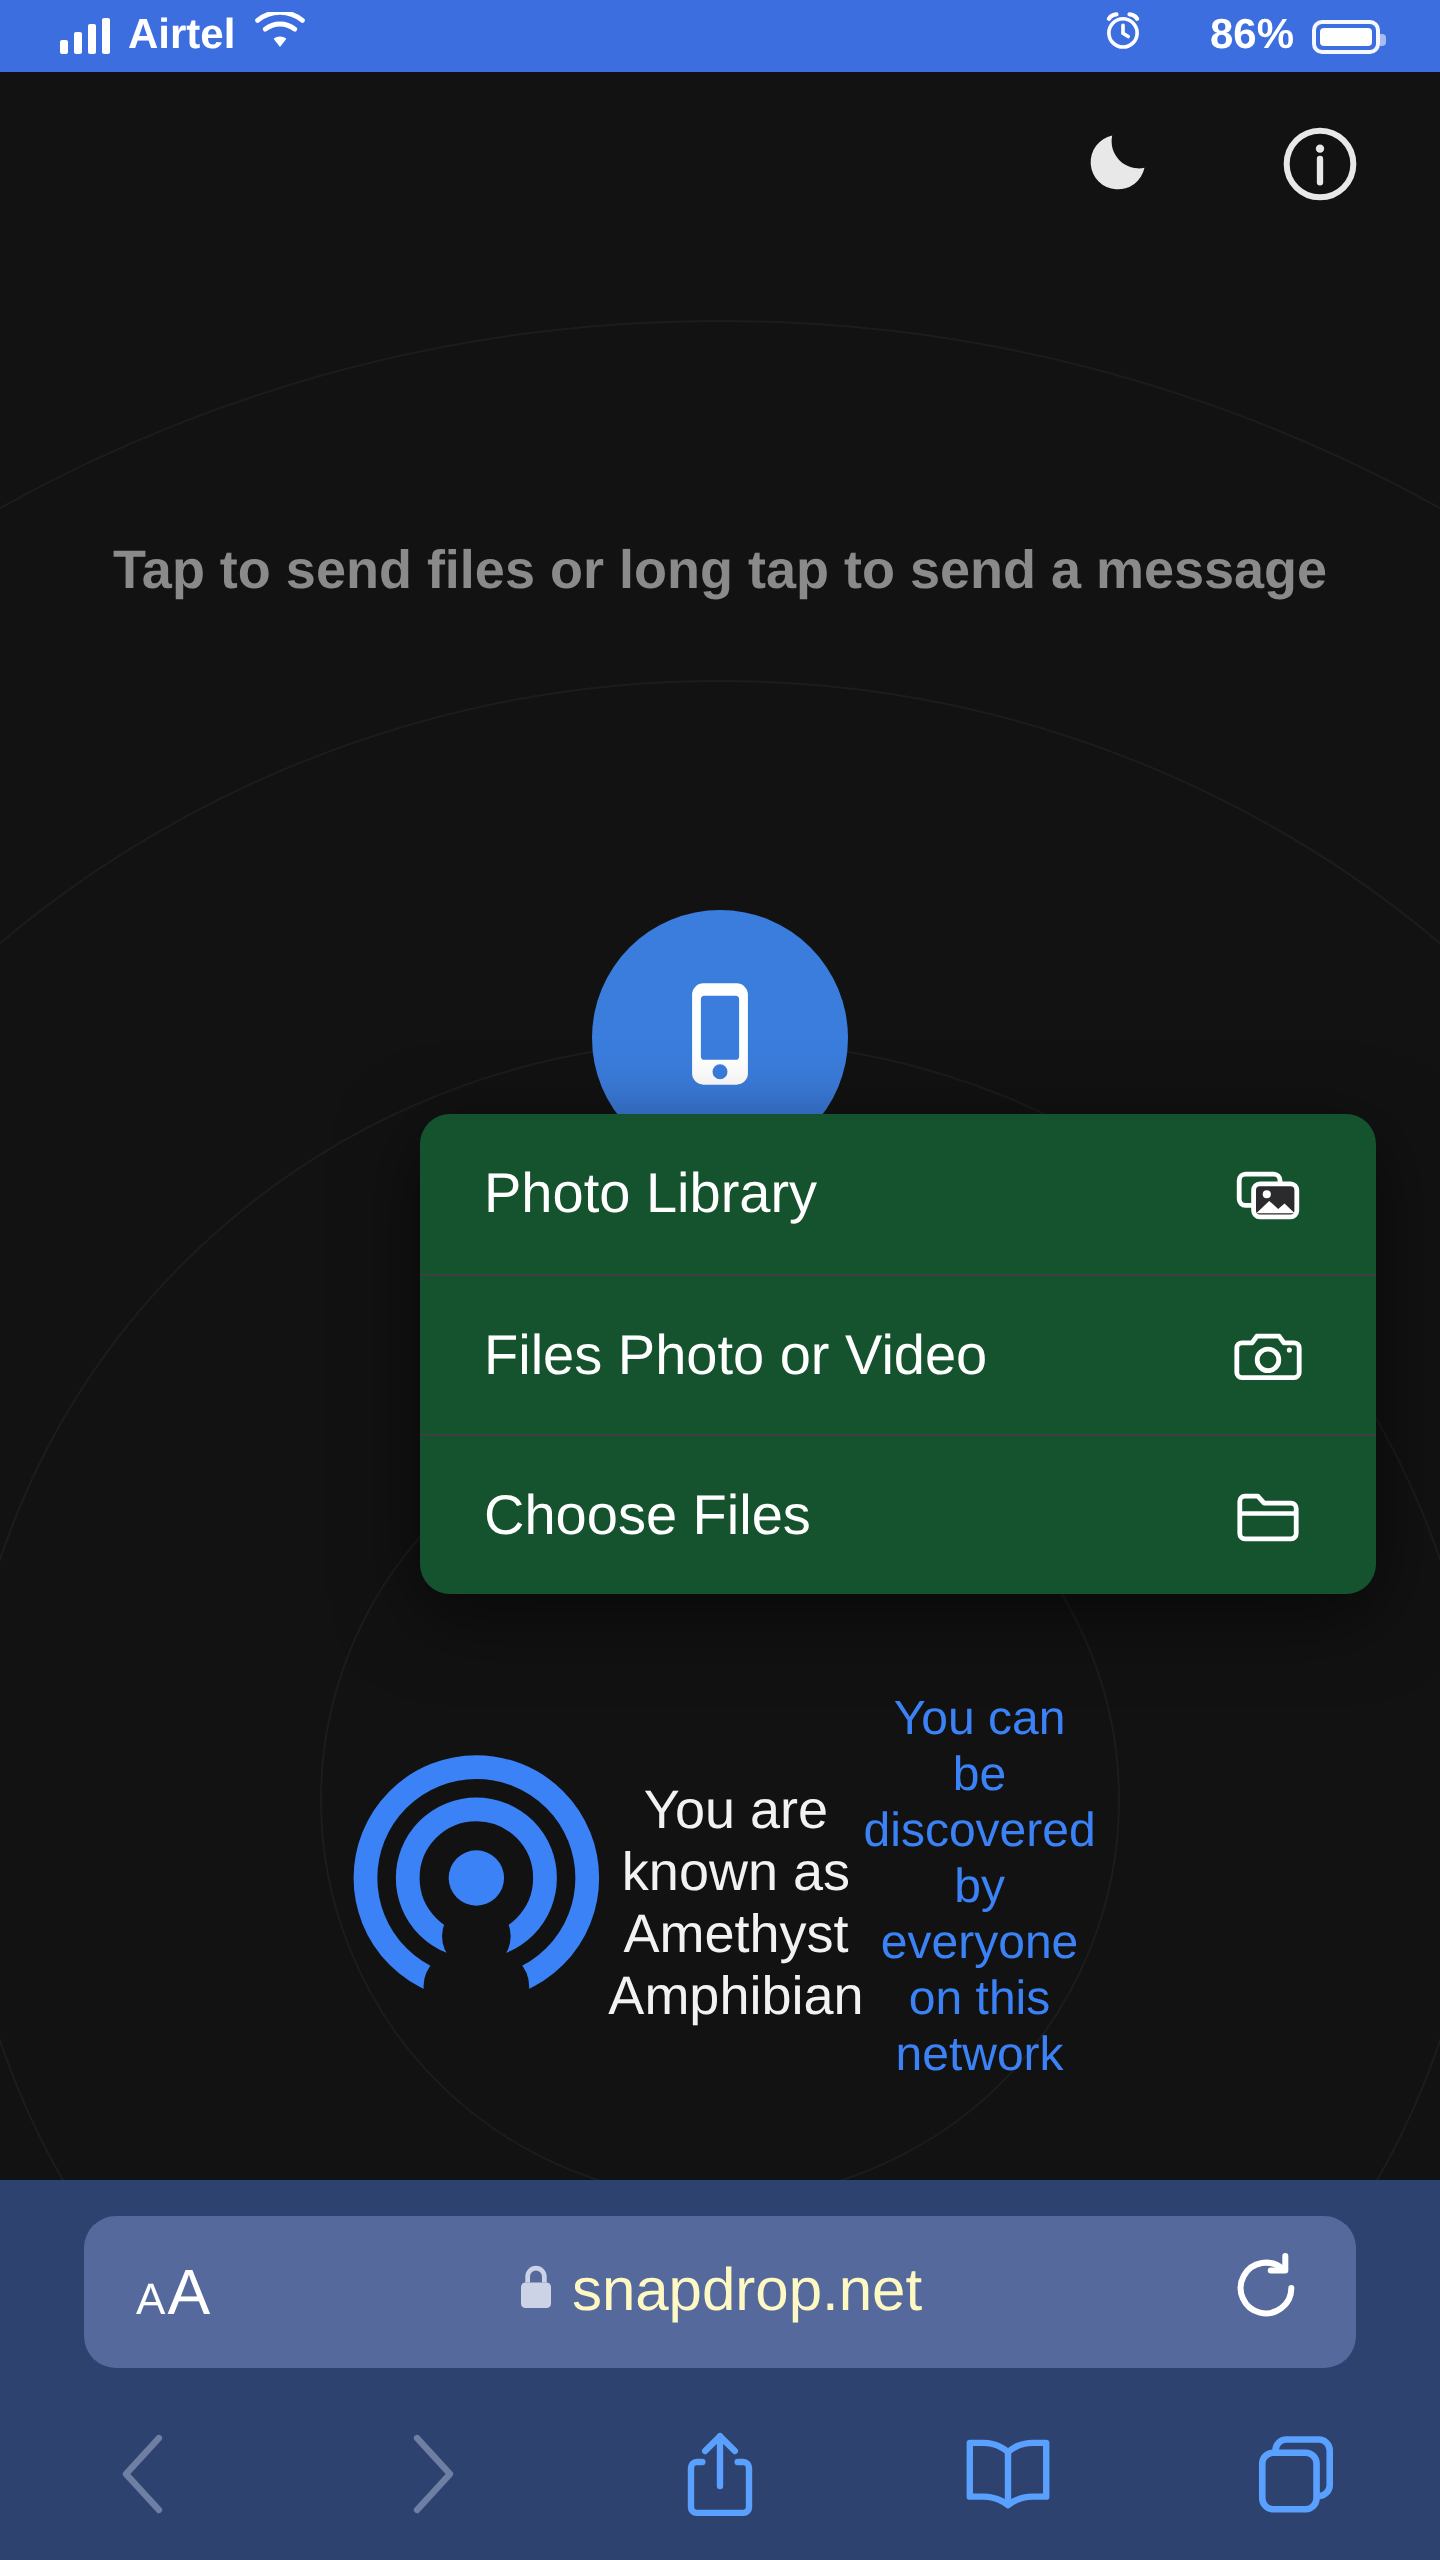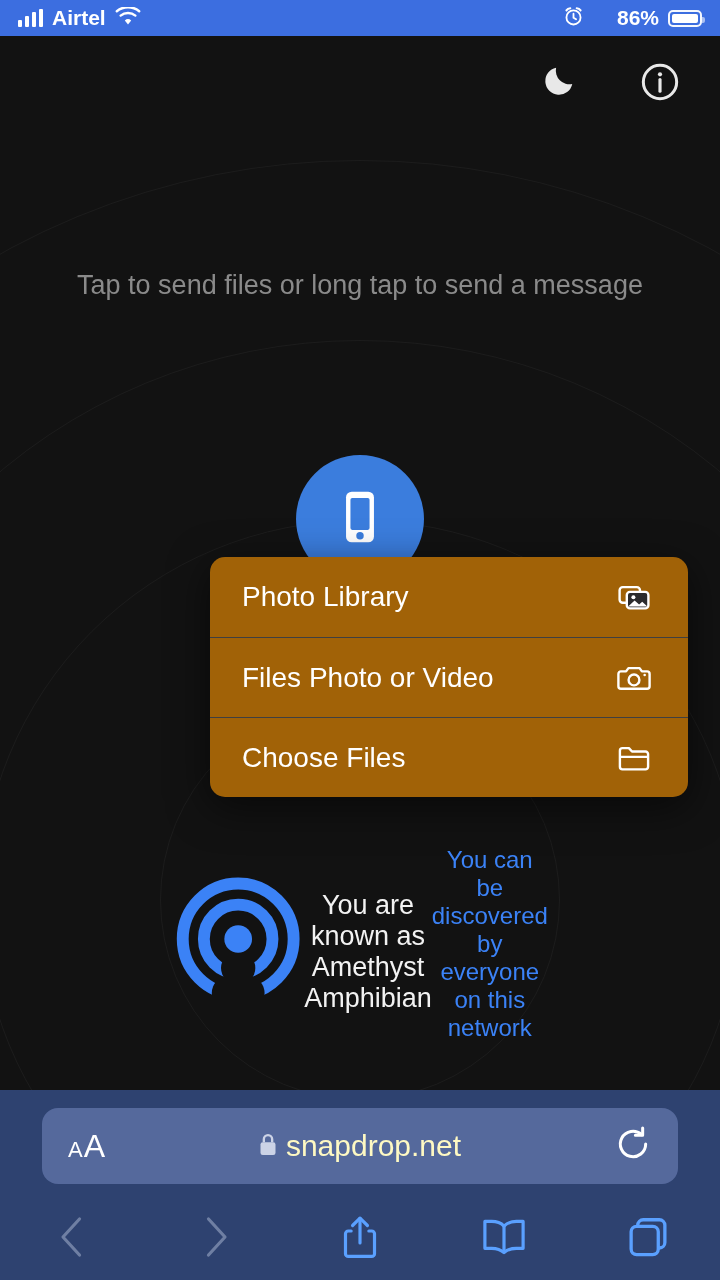"Airtel" .statusbar { padding: 0 18px -> 0 30px }
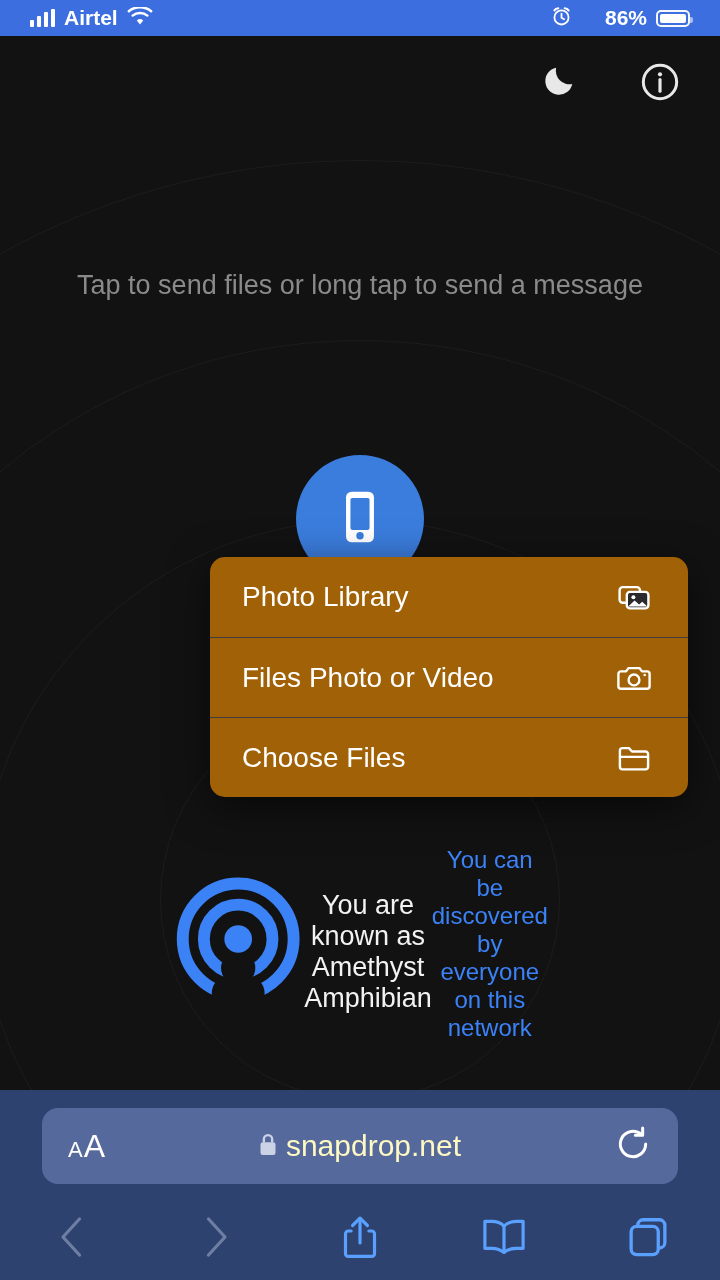"Tap to send files or" .hint { font-weight: none -> bold }
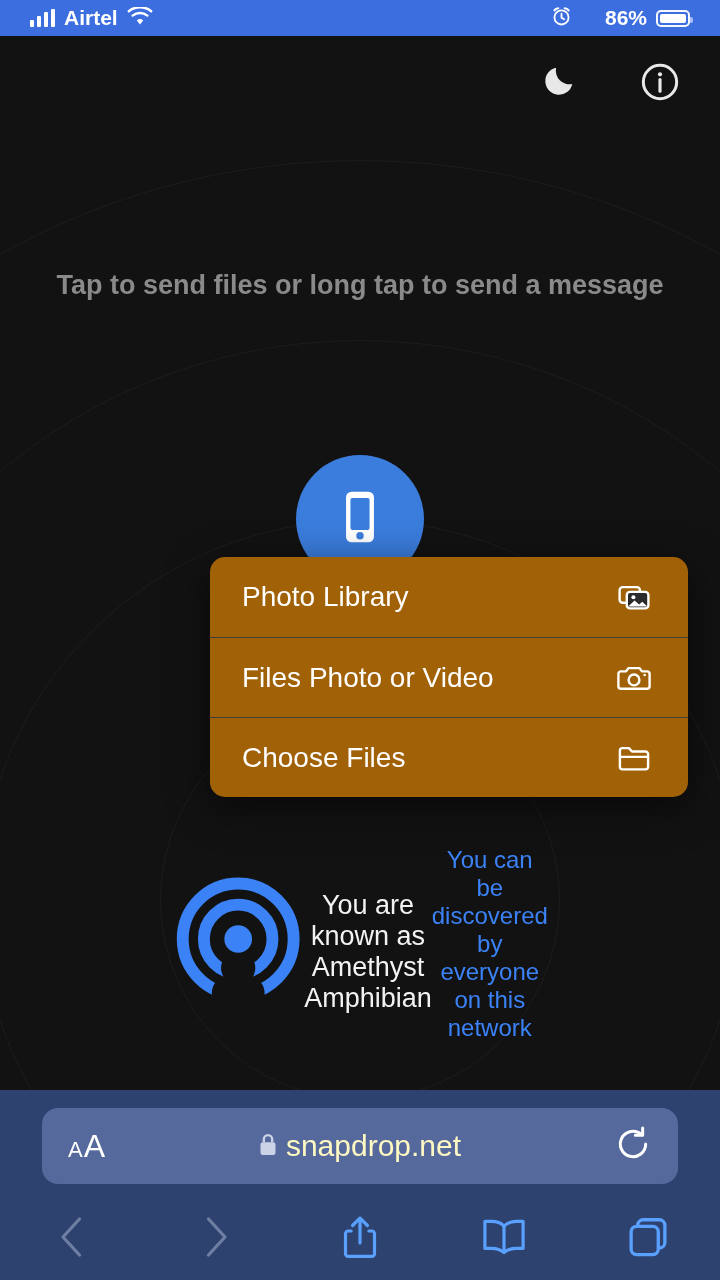"Photo Library" .sheet { background: #a16207 -> #14532d }
